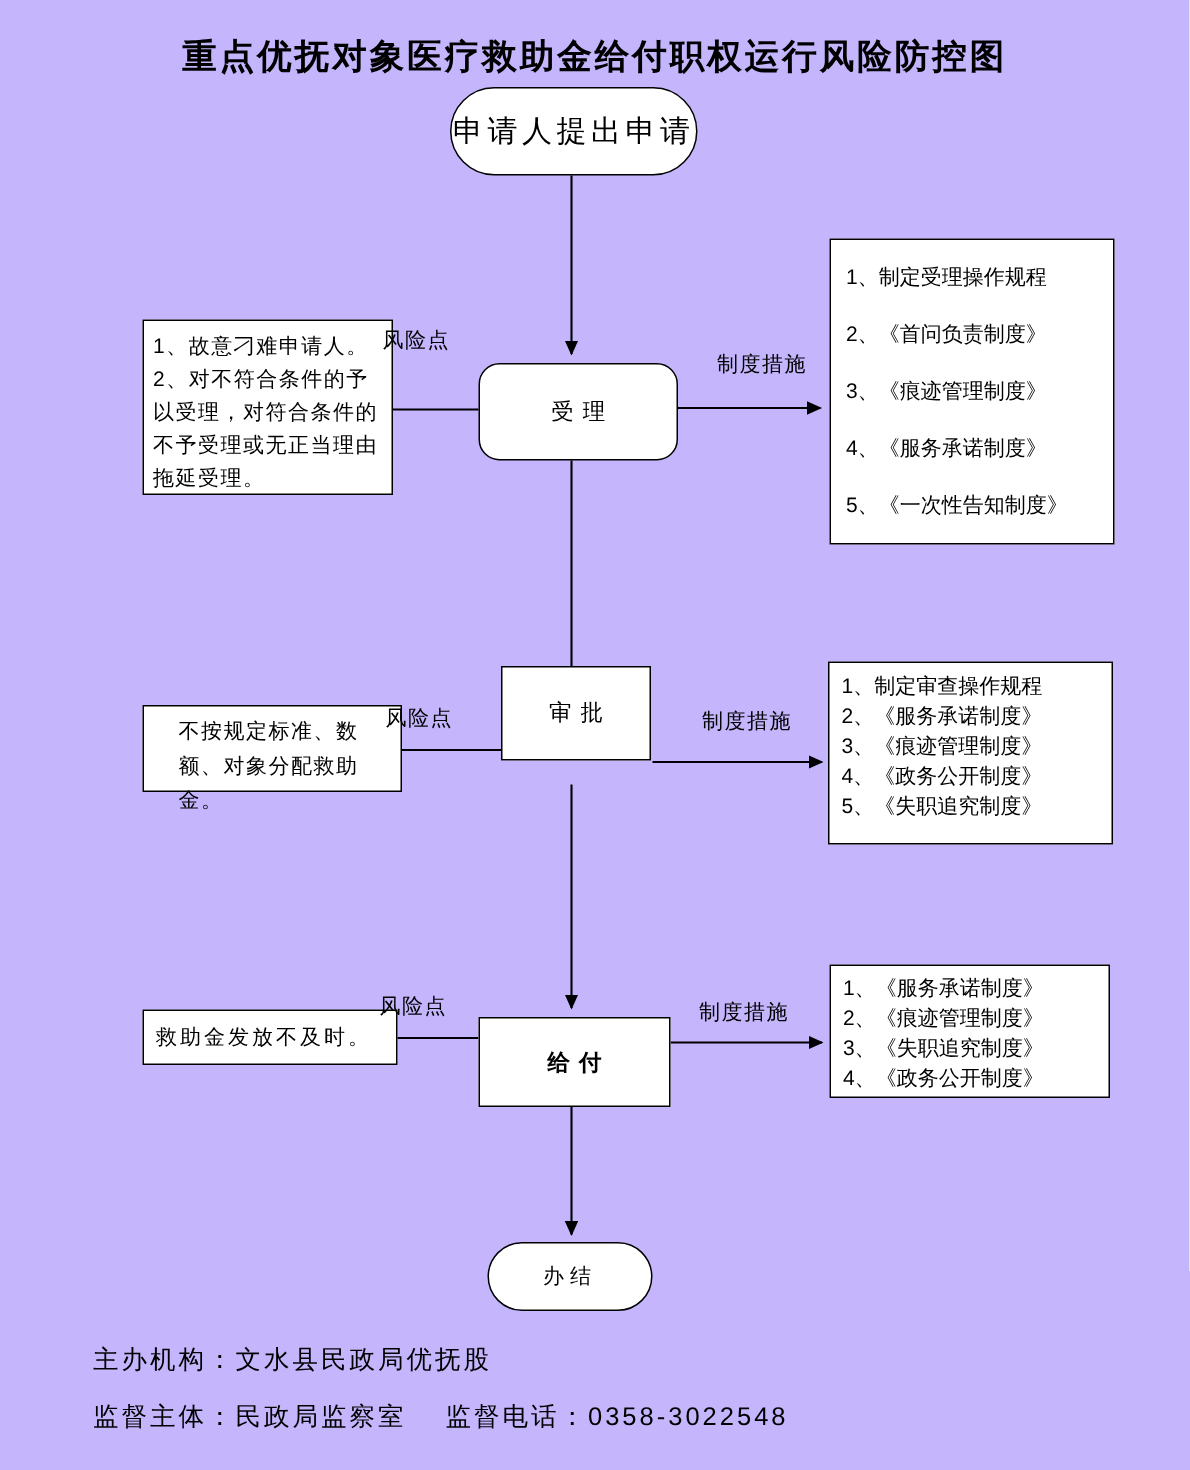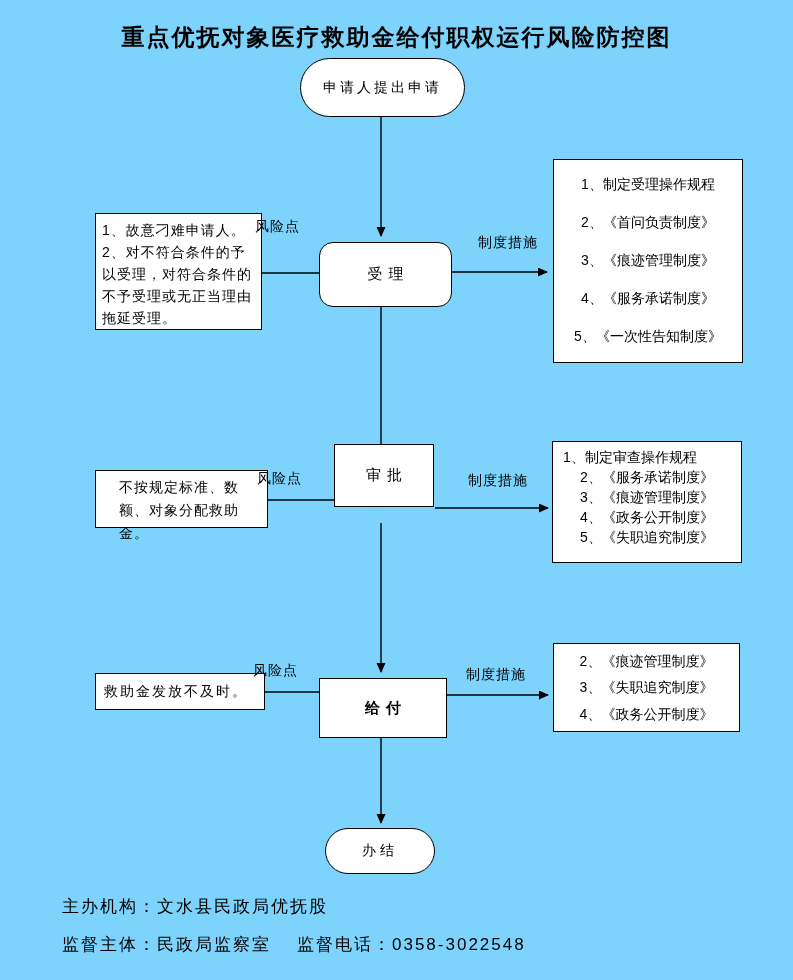"重点优抚对象医疗救助金给付职权运行风险防控图" .canvas { background: #7dd3fc -> #c4b5fd }
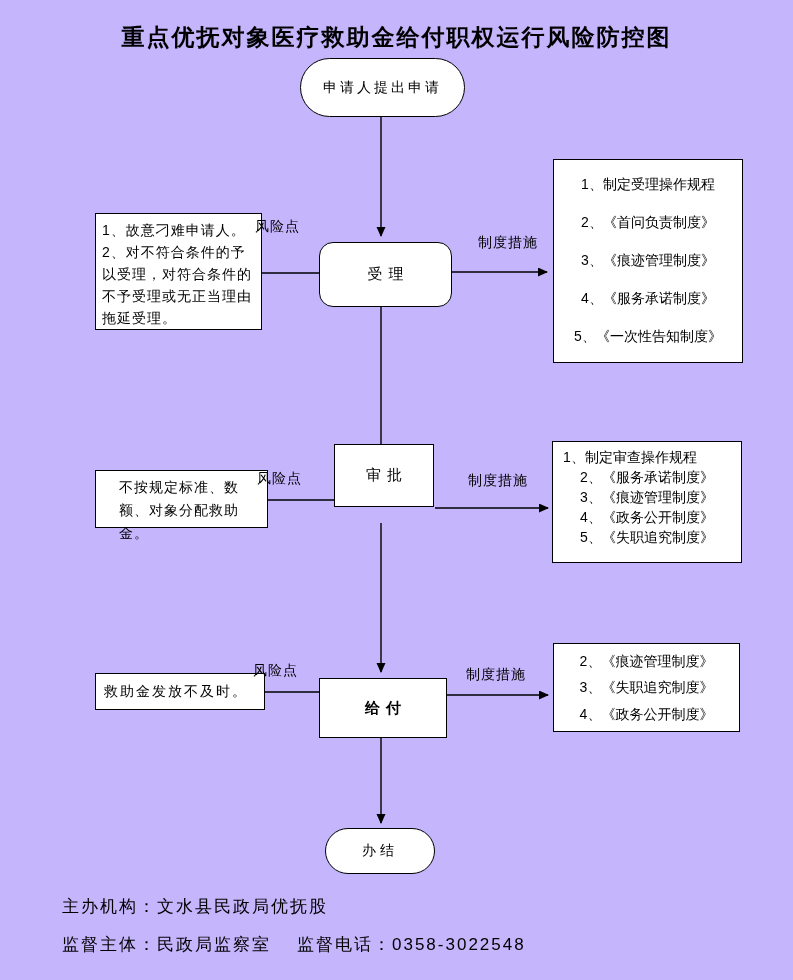"申请人提出申请" .oval-start { font-size: 14px -> 20px }
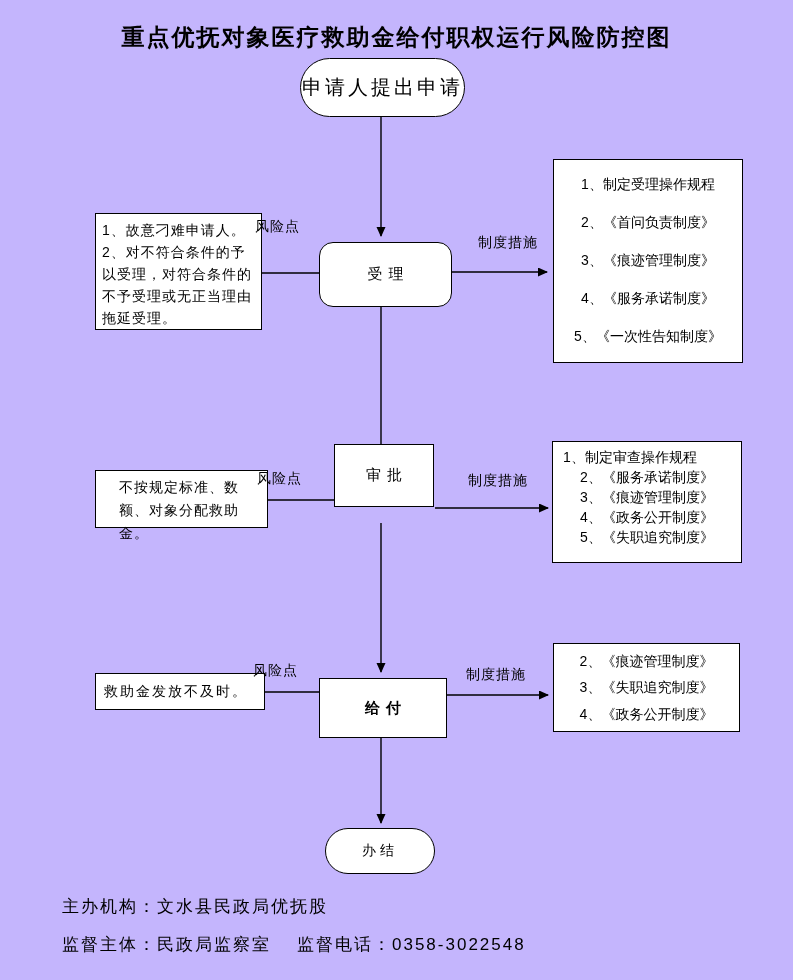"1、制定受理操作规程" .mbox { text-align: center -> none }
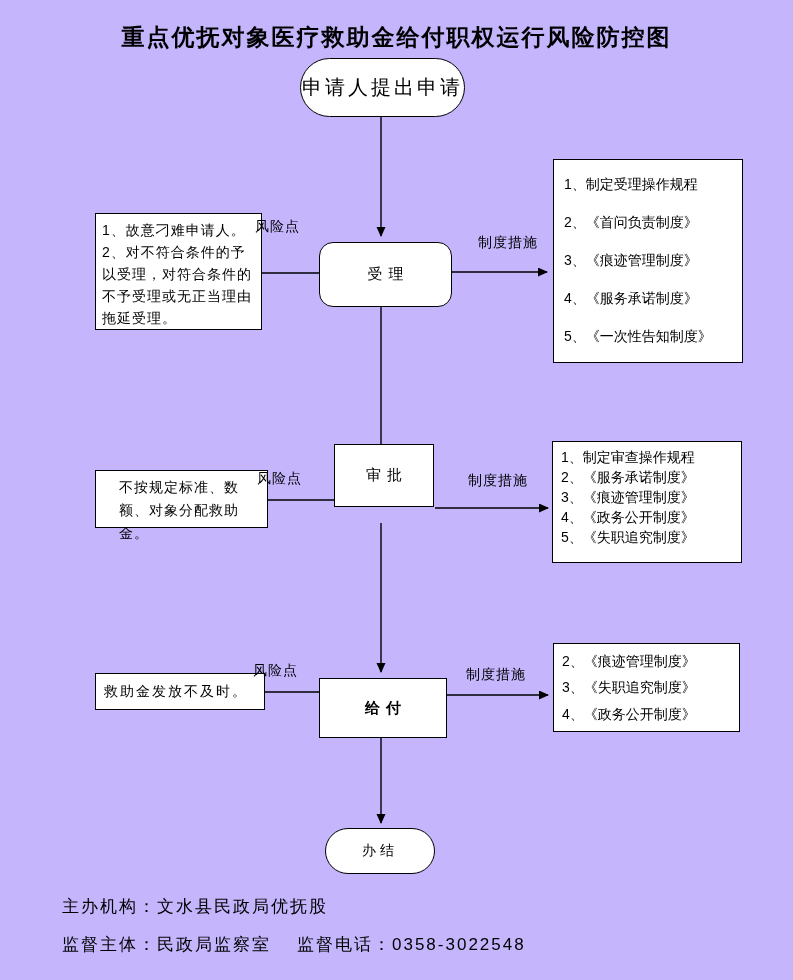"1、《服务承诺制度》" div { html: none -> <div>1、《服务承诺制度》</div> }
